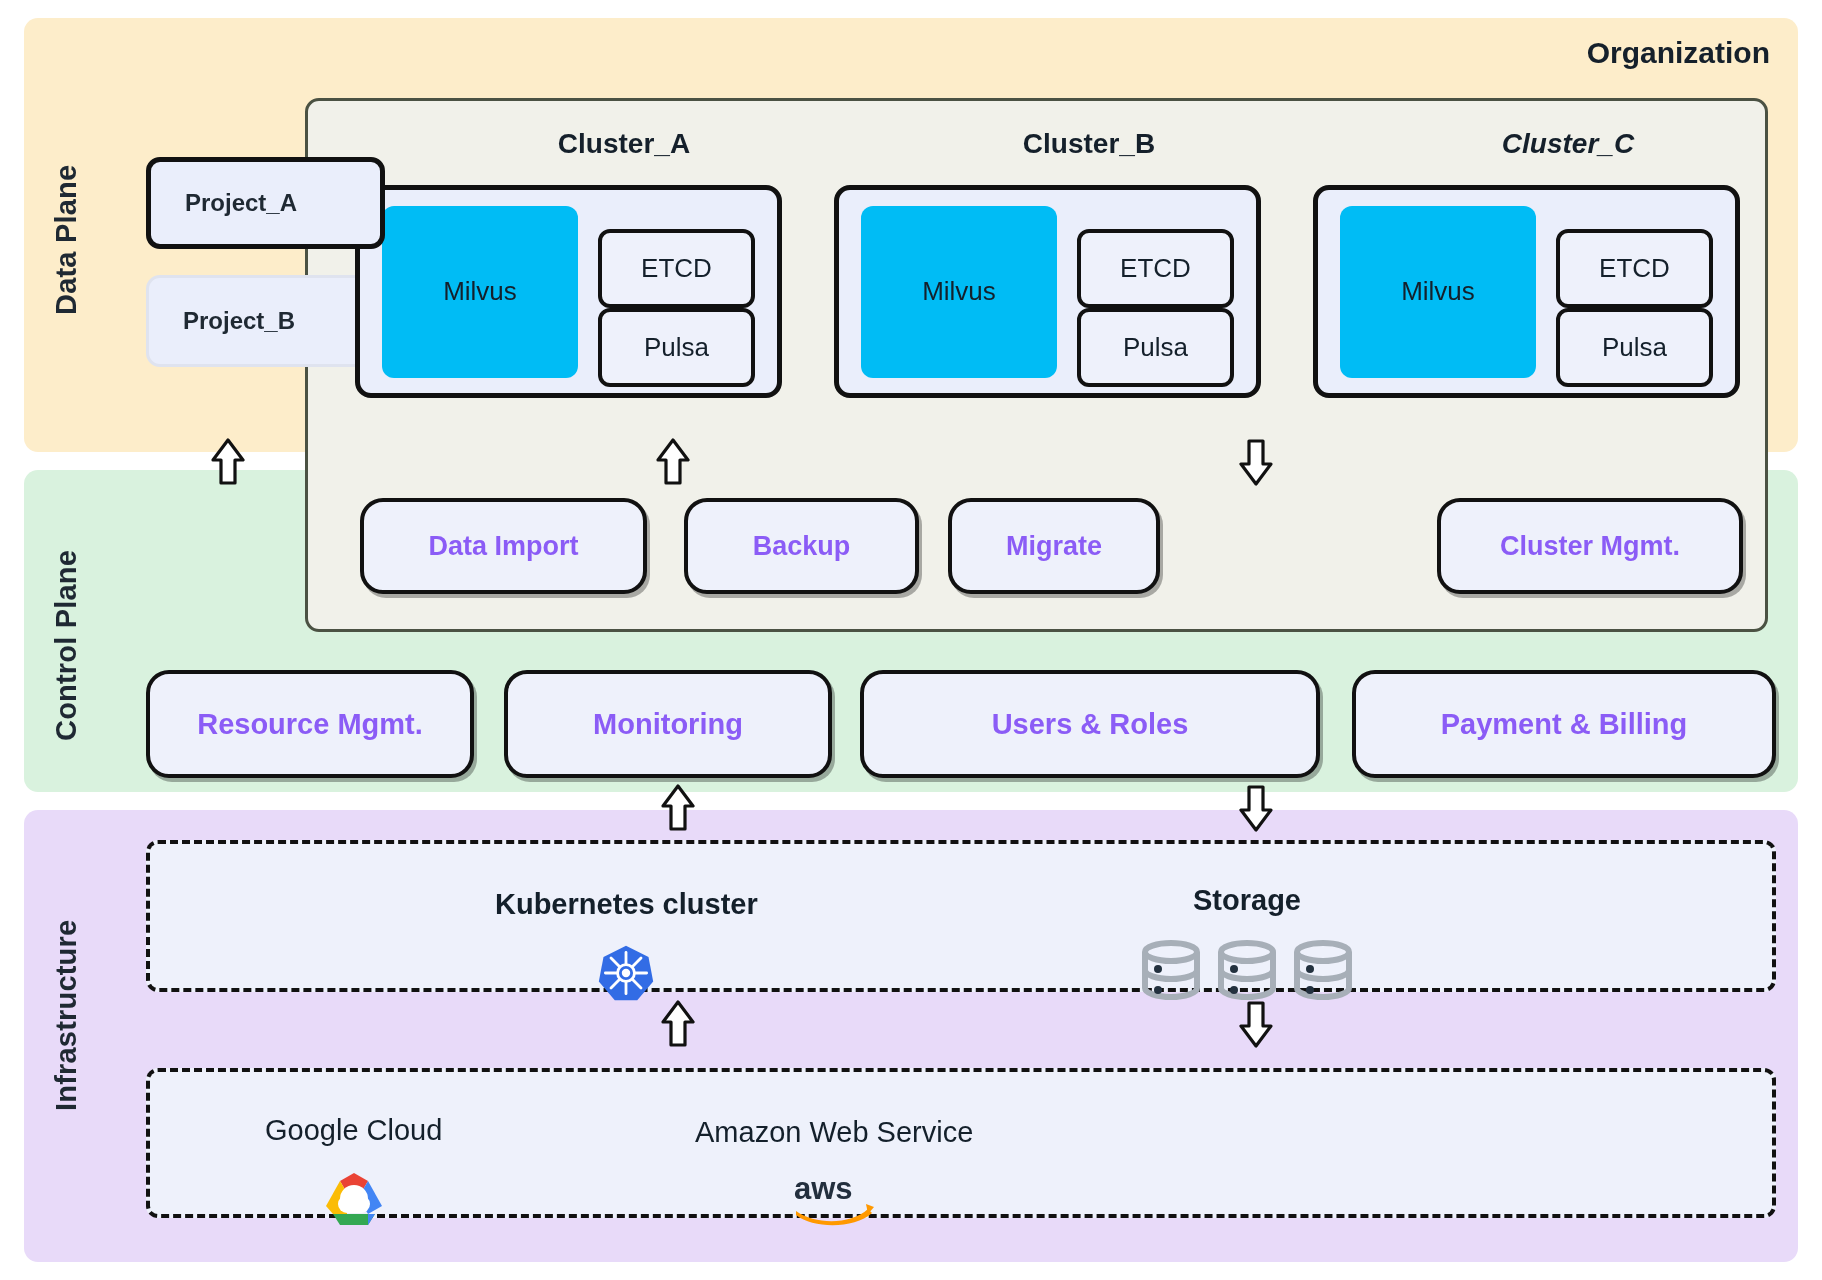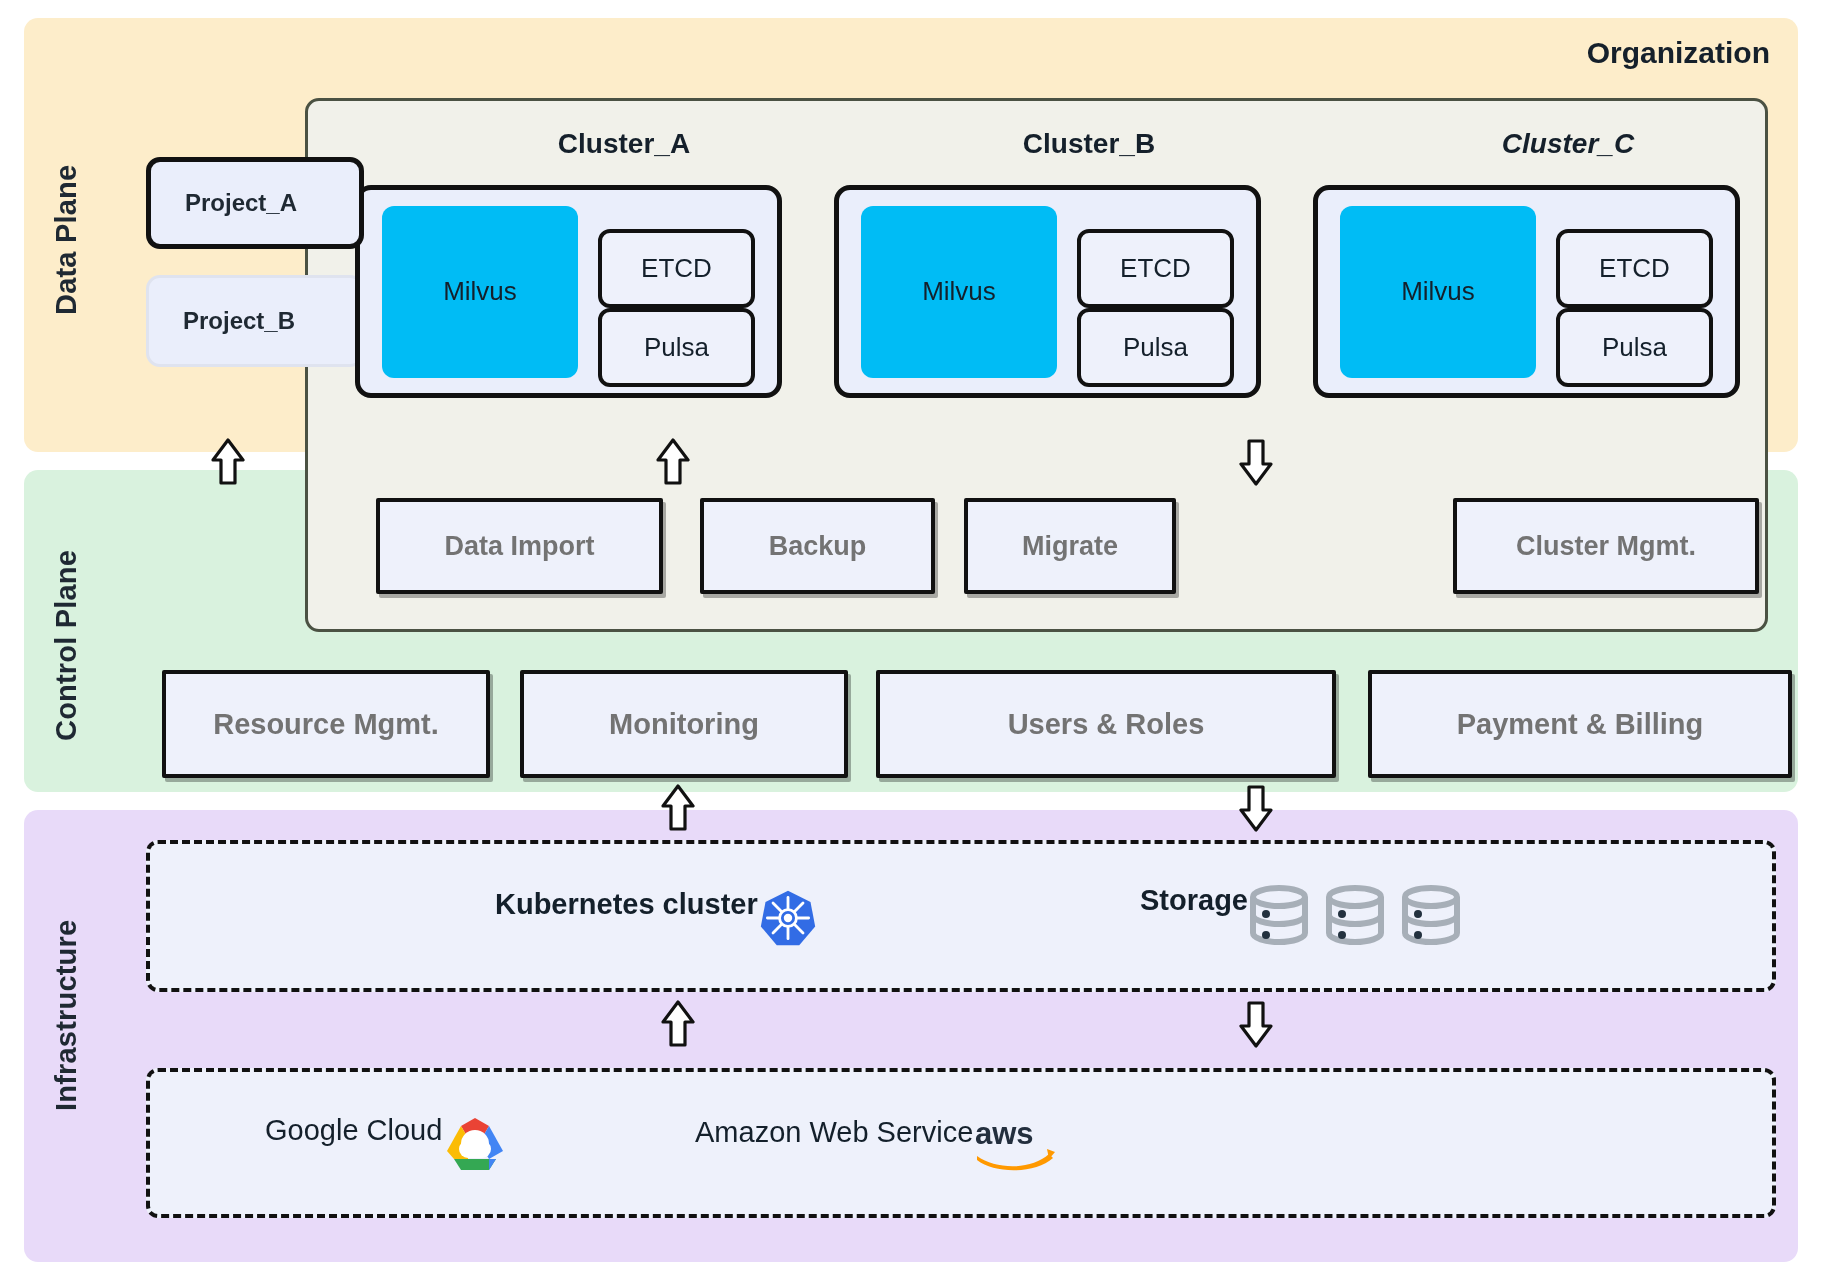"Project_A" .project { width: 218px -> 239px }
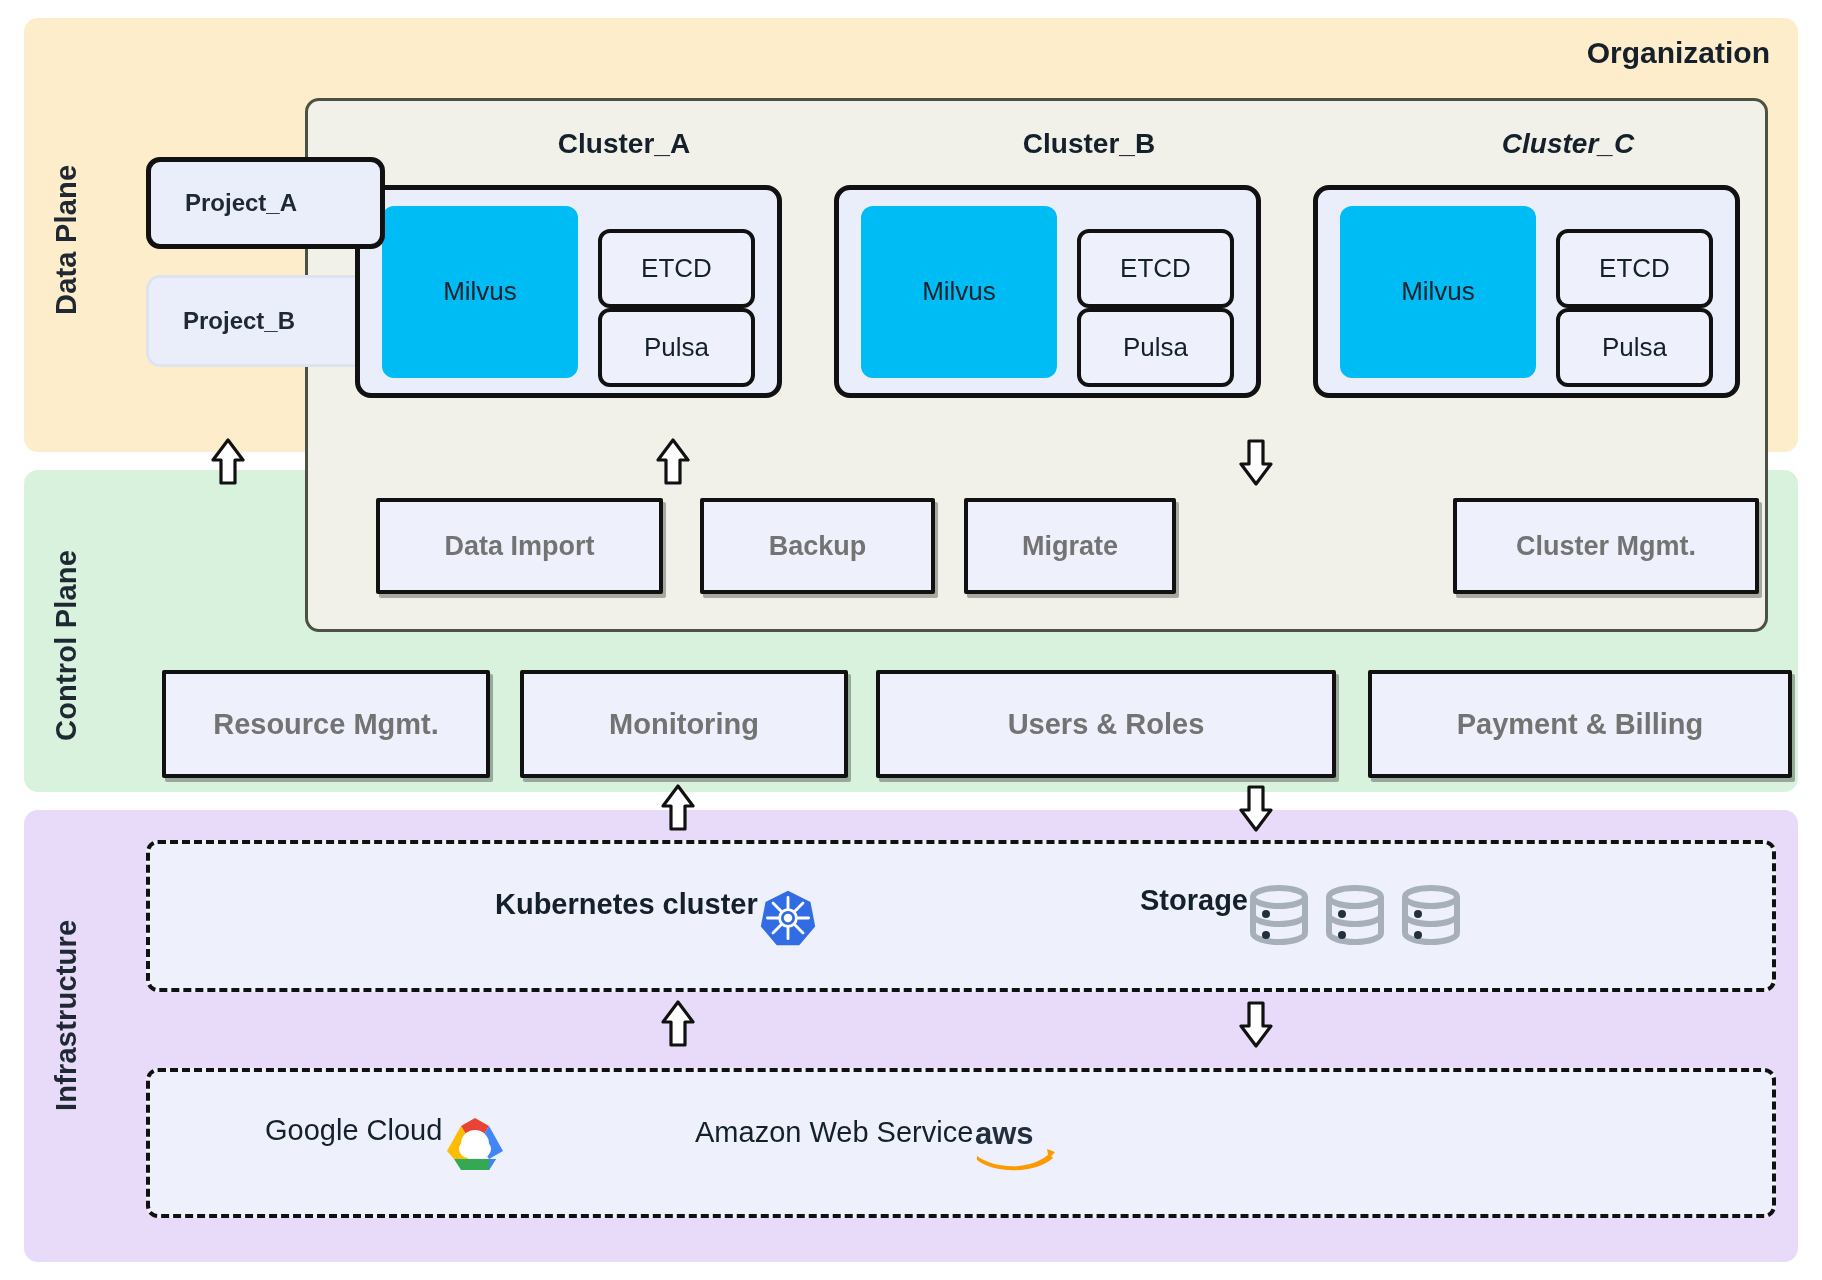"Data Import" .svc { border-radius: 2px -> 23px; color: #737373 -> #8b5cf6; margin-left: 16px -> none }
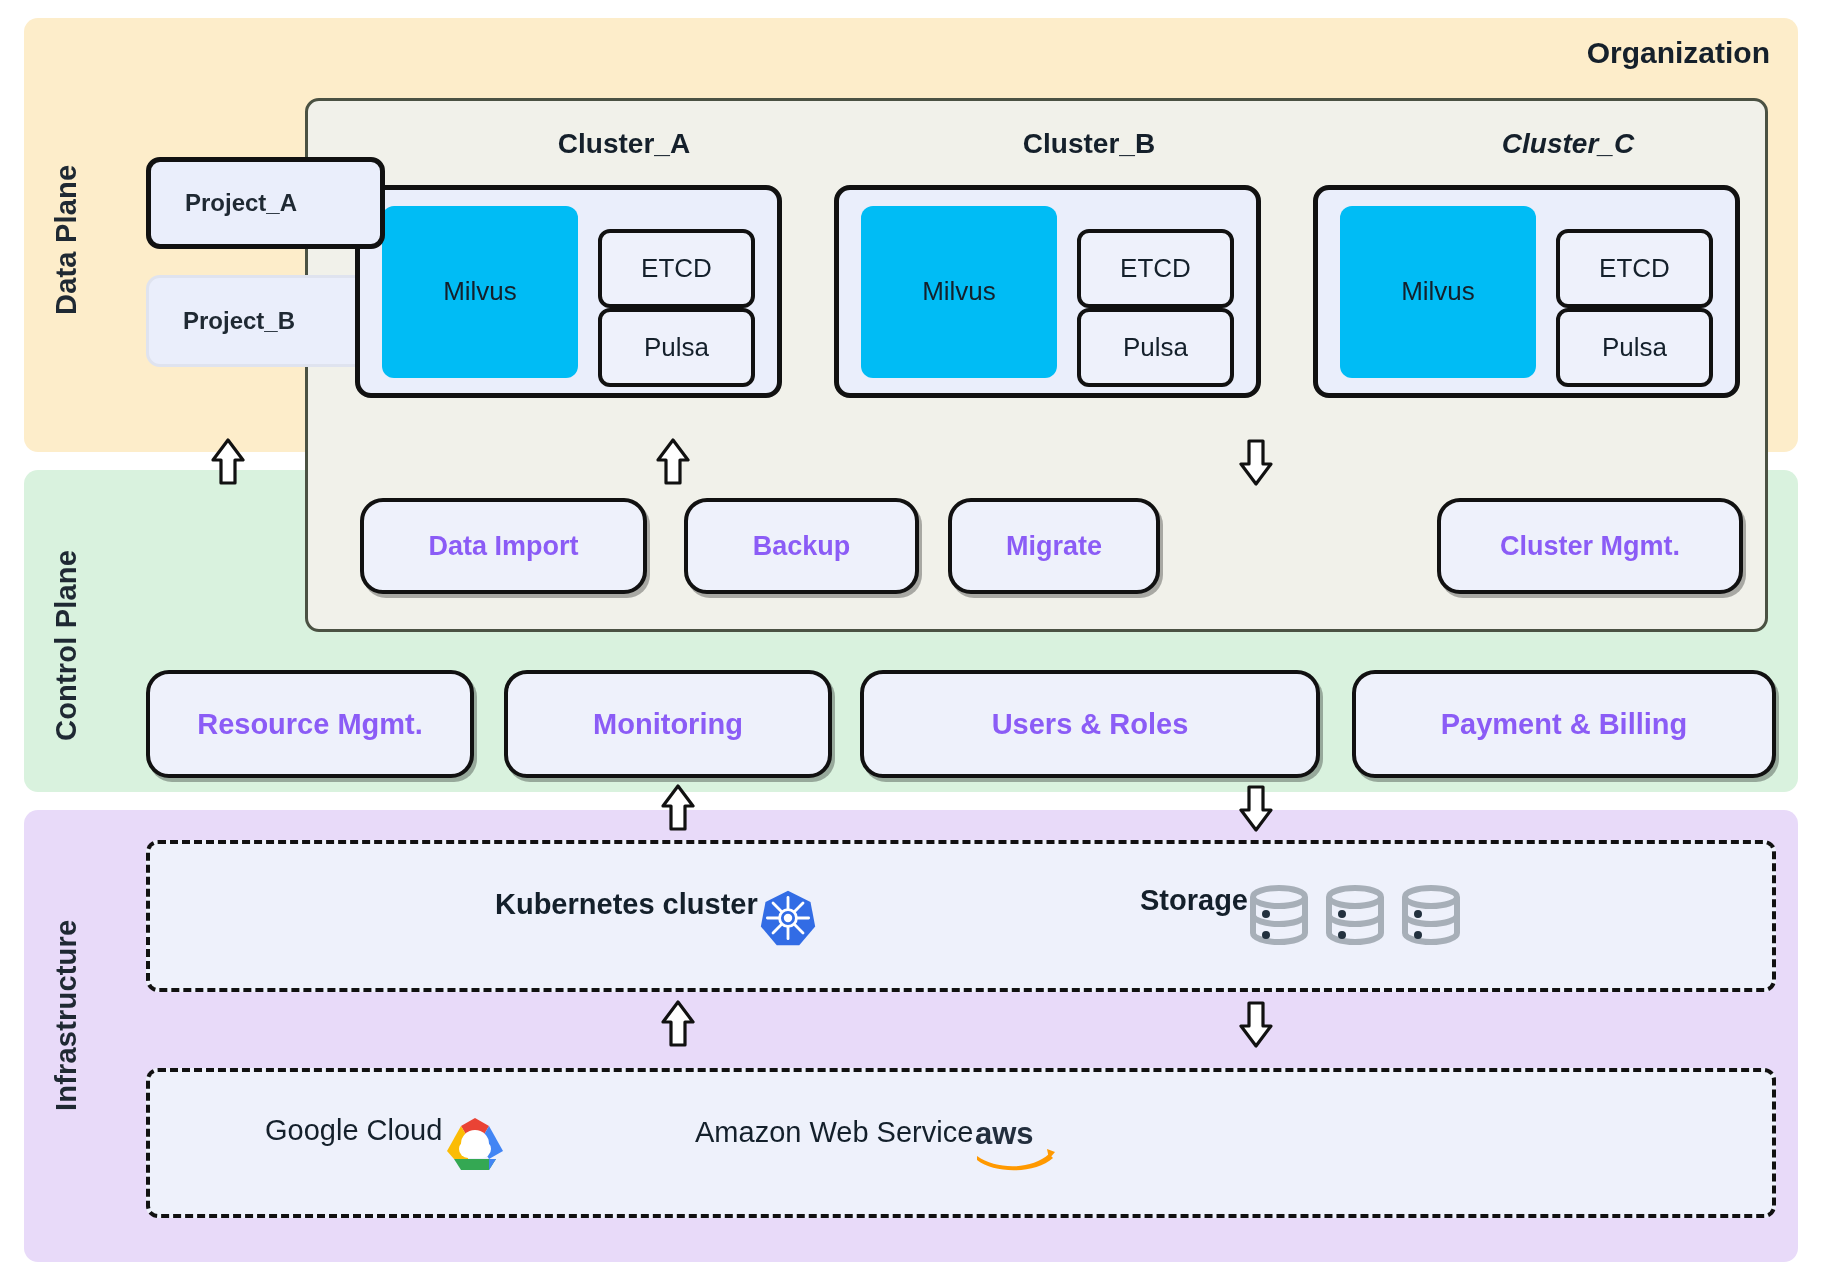"Kubernetes cluster" .infra-item { align-items: flex-start -> center; flex-direction: none -> column; gap: none -> 22px }
